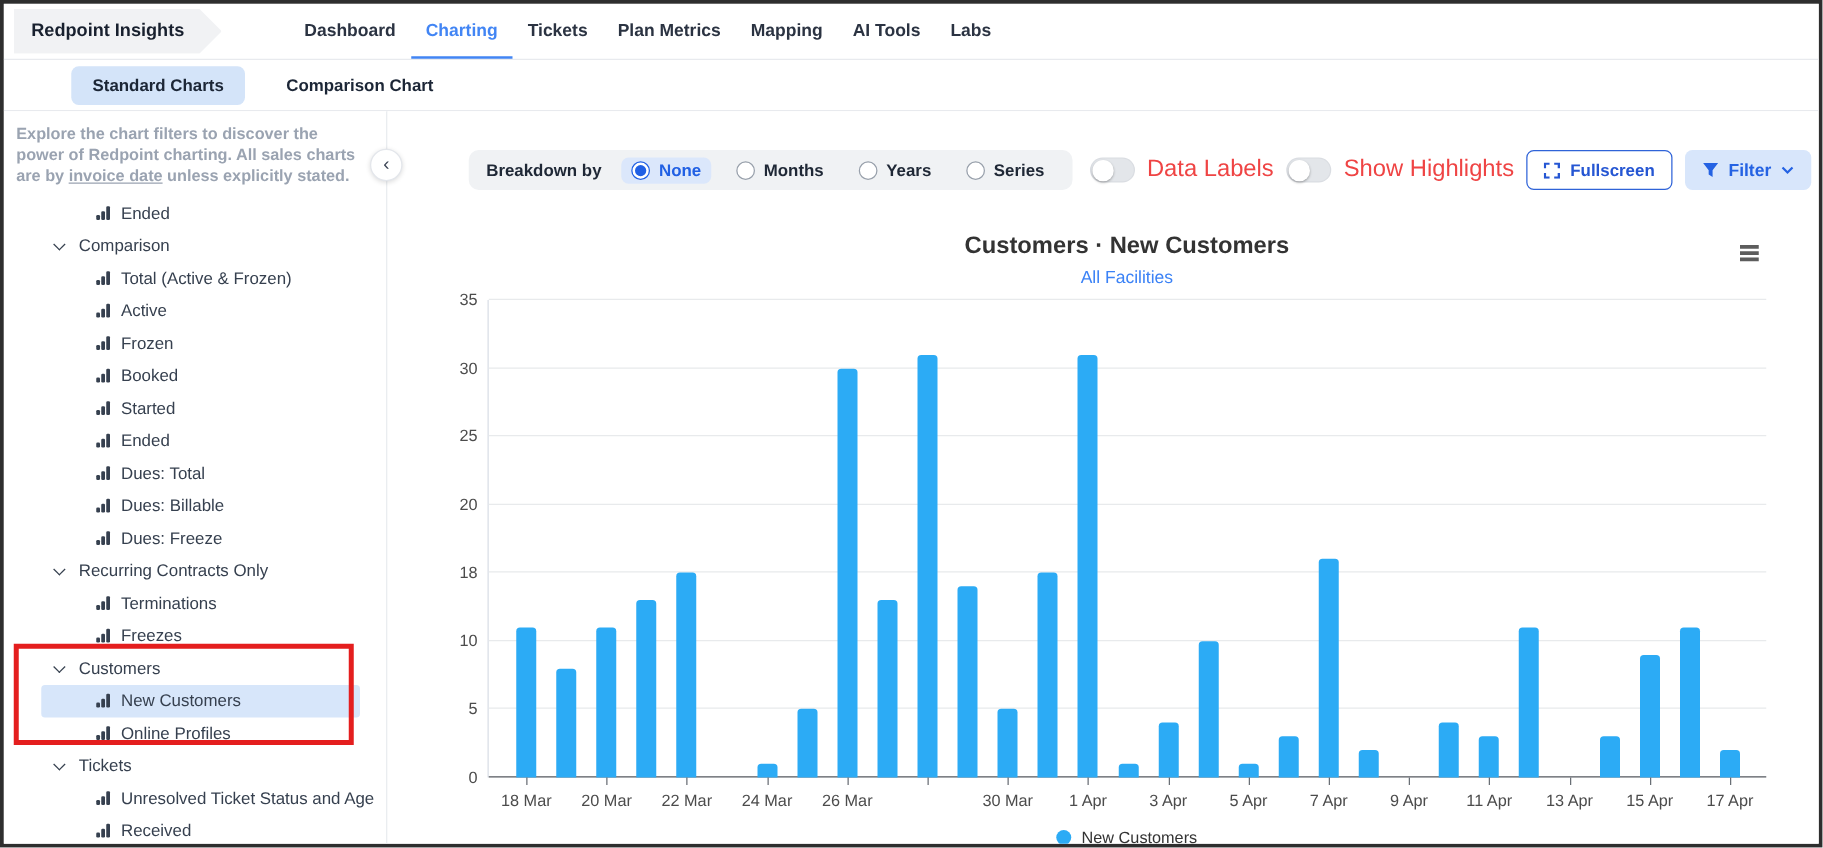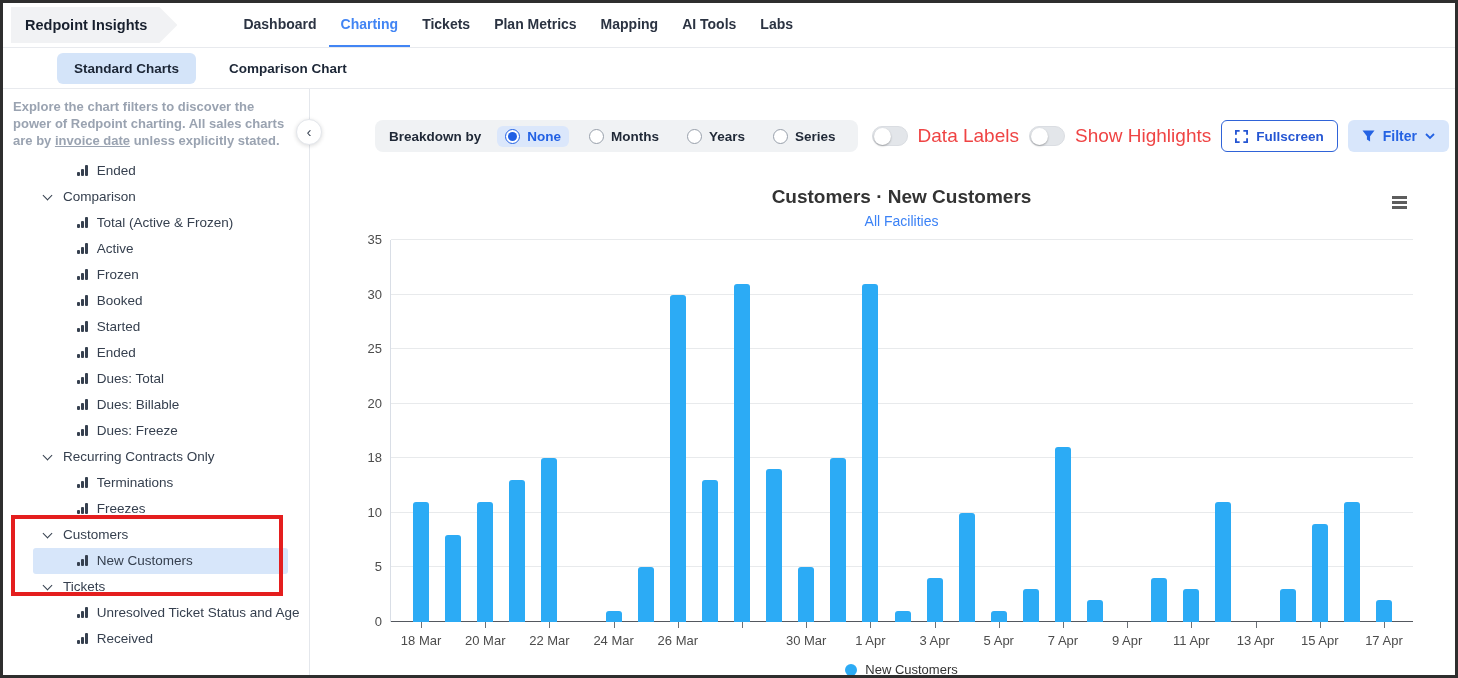"Online Profiles" div.trow { html: none -> <div> <span> <i></i> <i></i> <i></i> </span> <span>Online Profiles</span> </div> }
